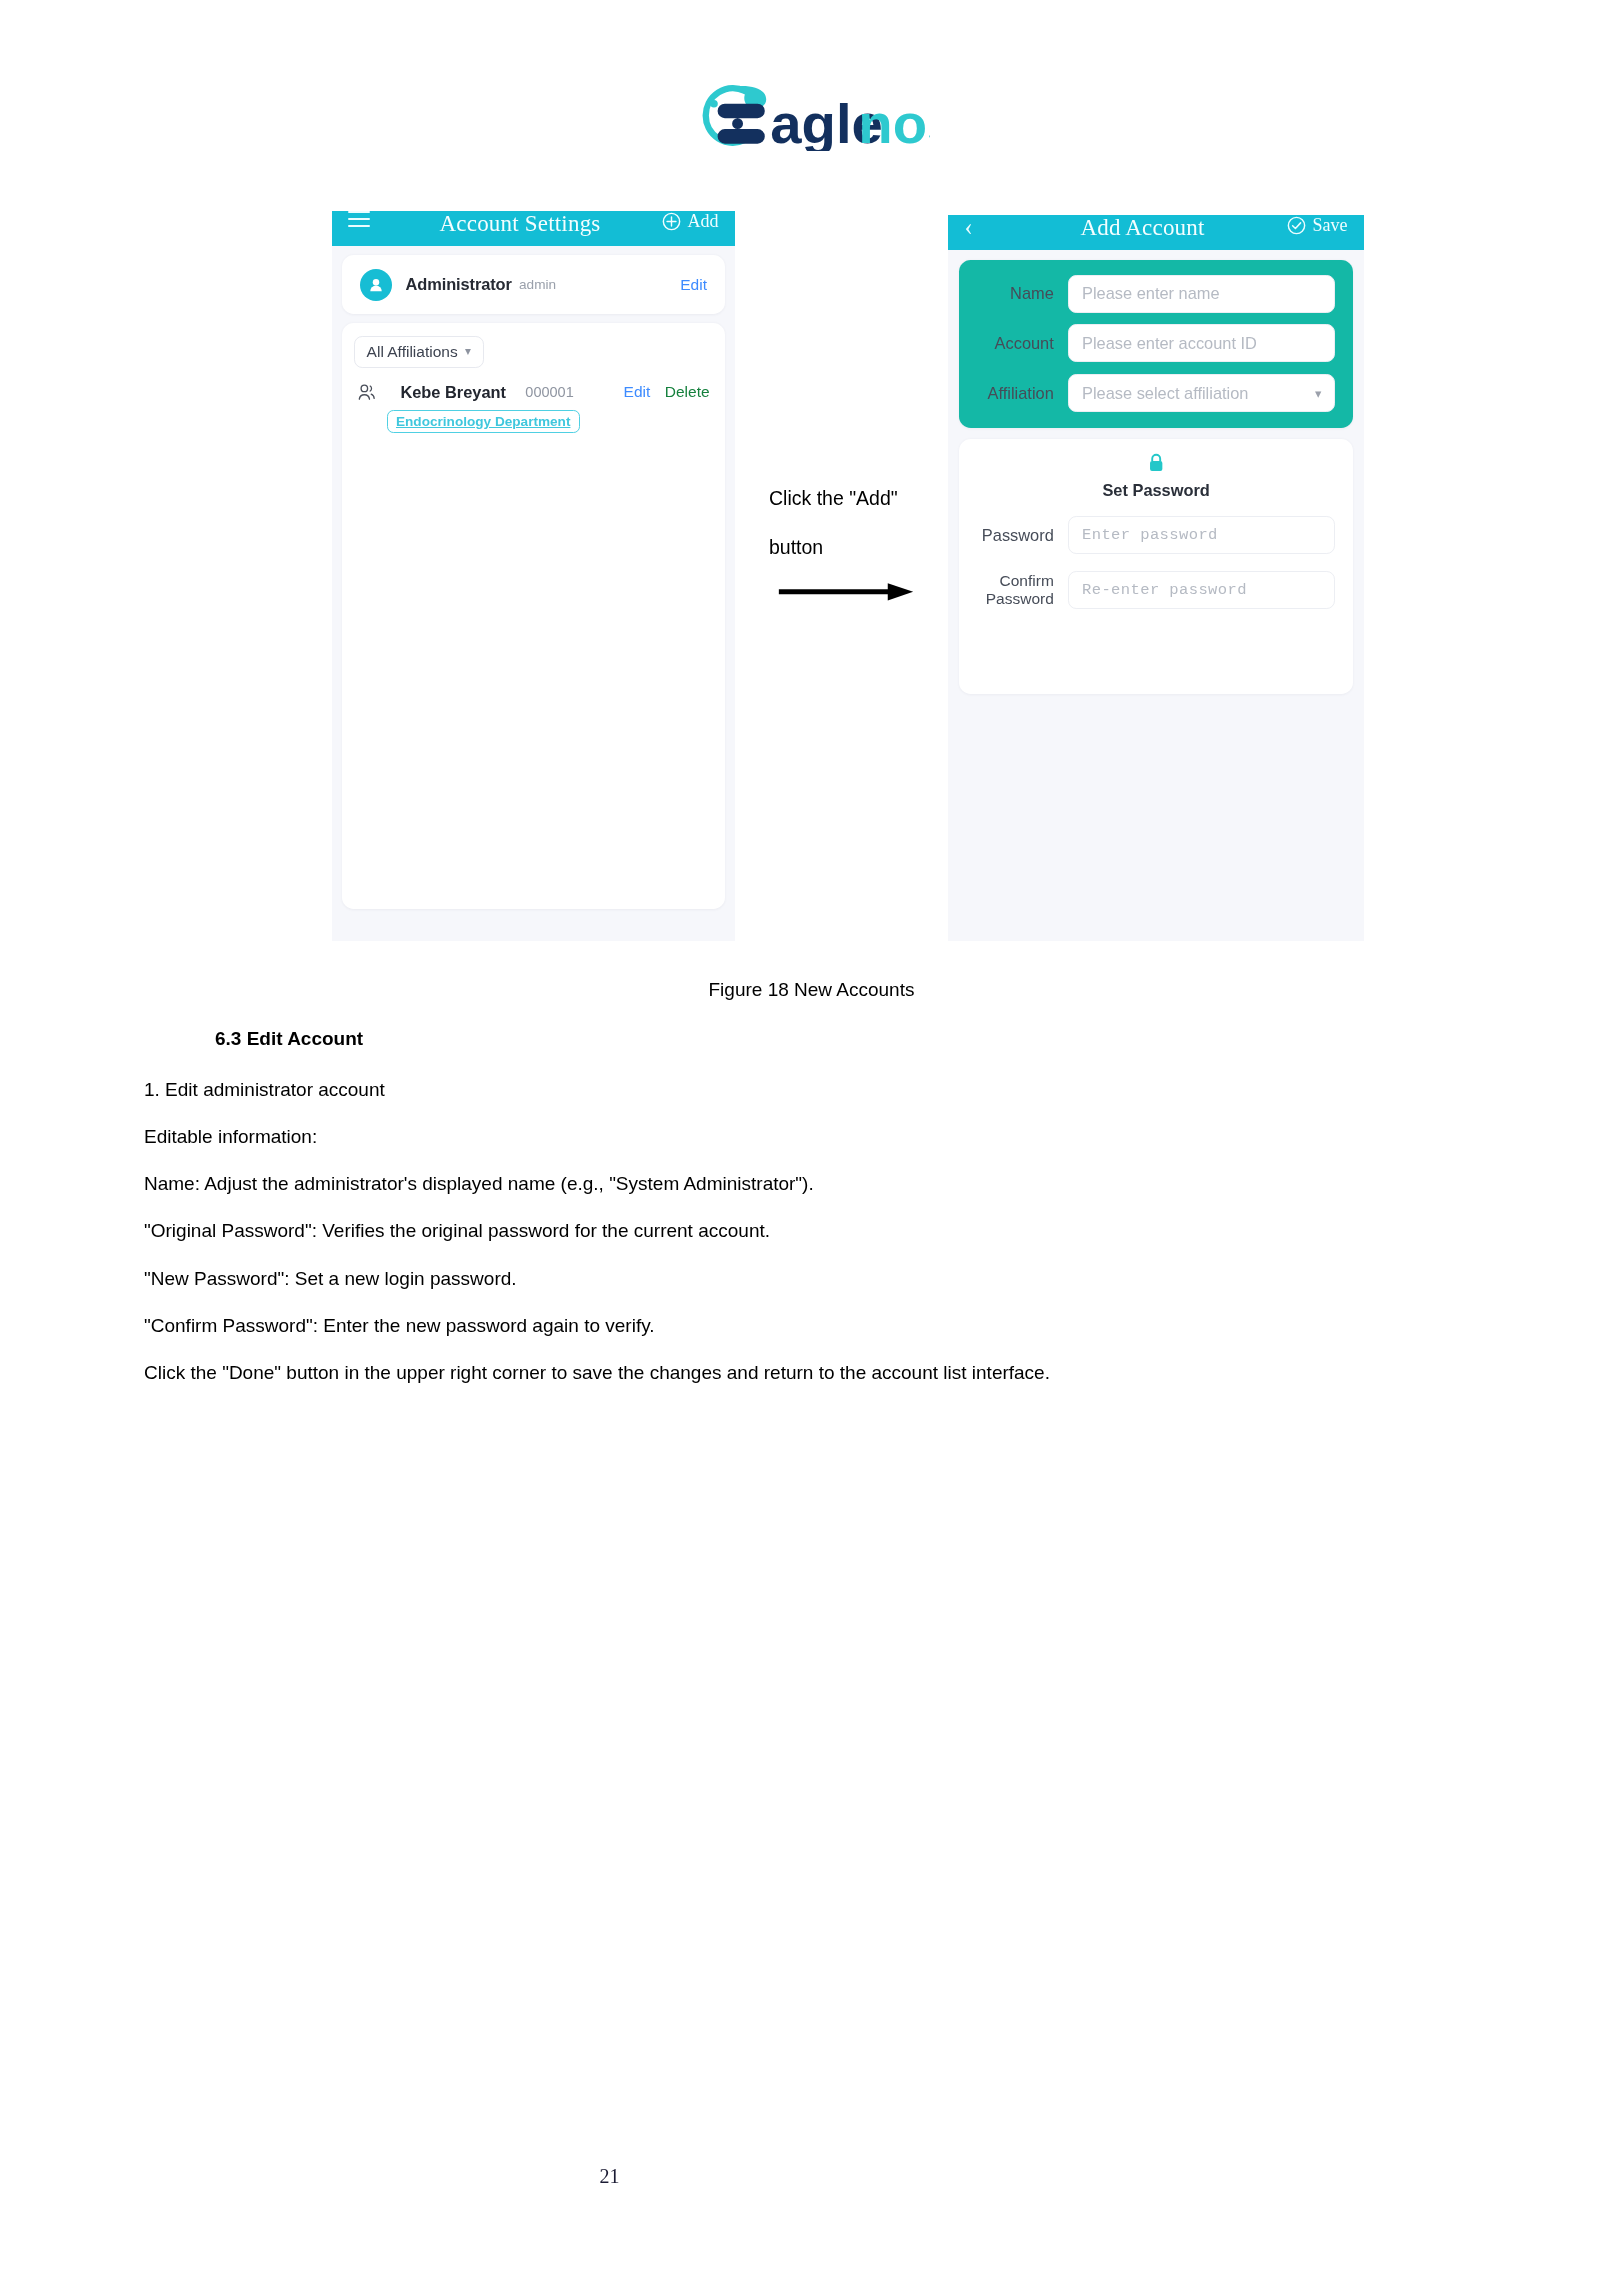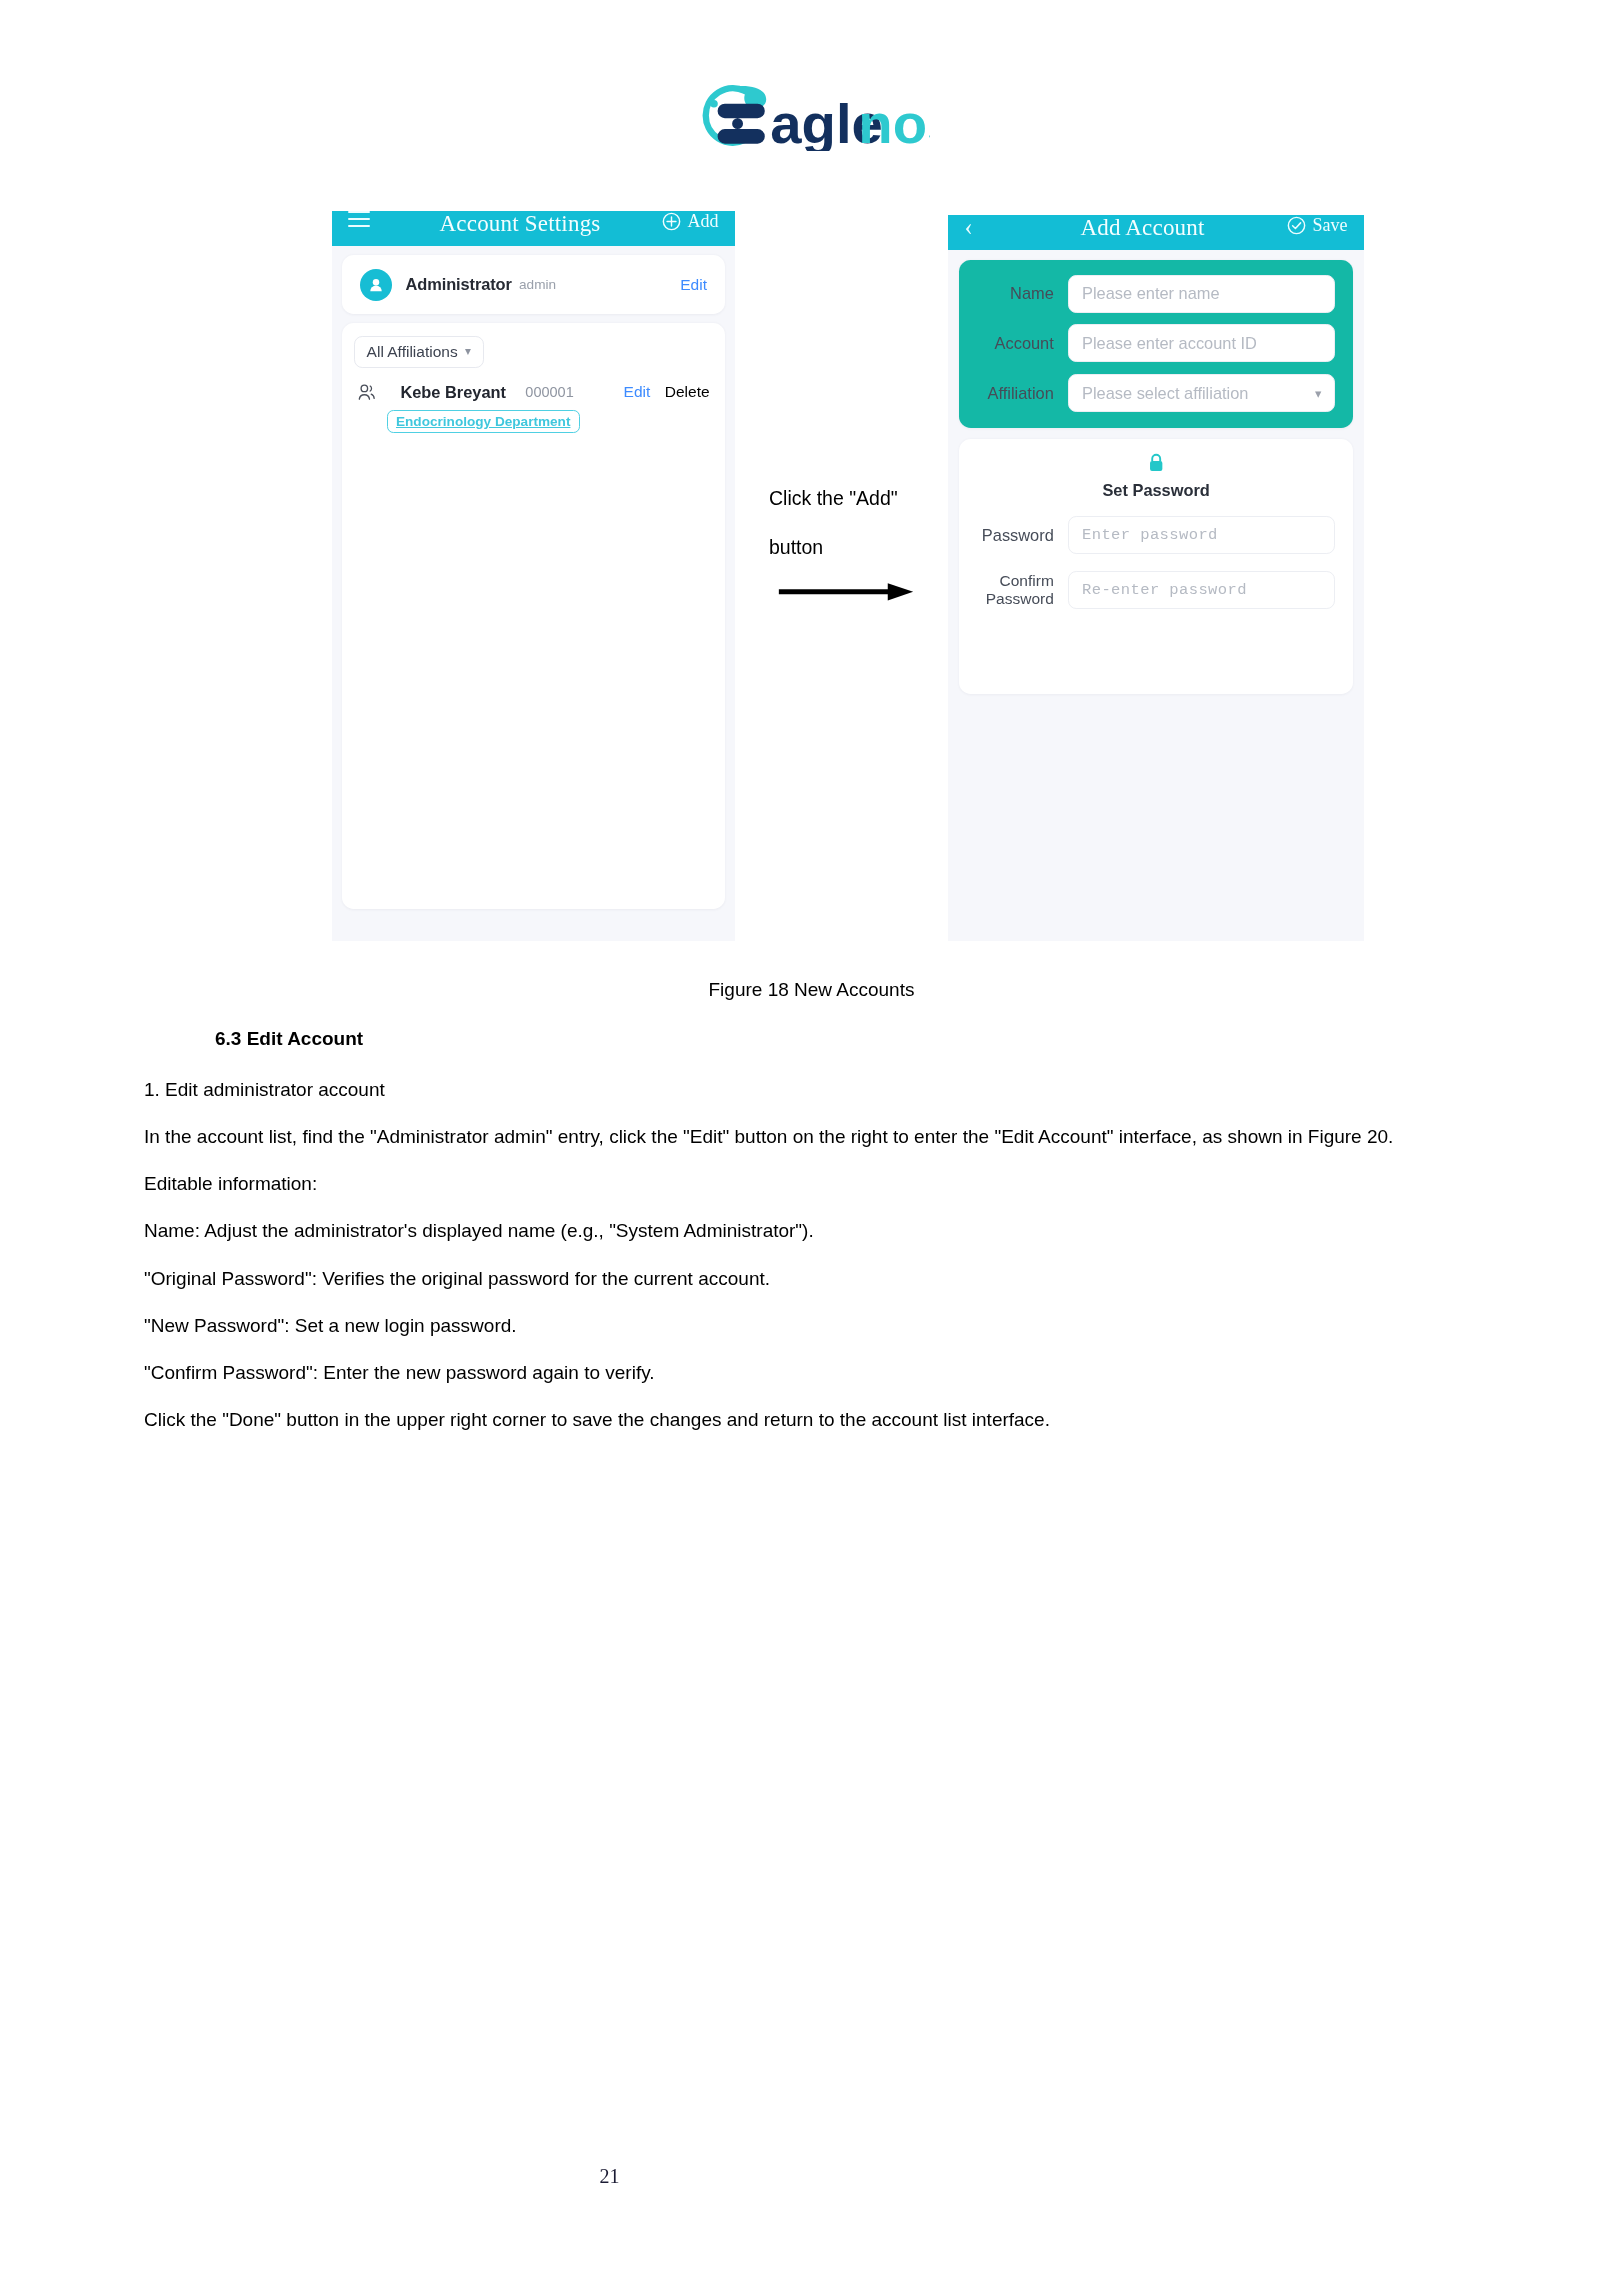"Delete" .link-del { color: #000000 -> #15803d }
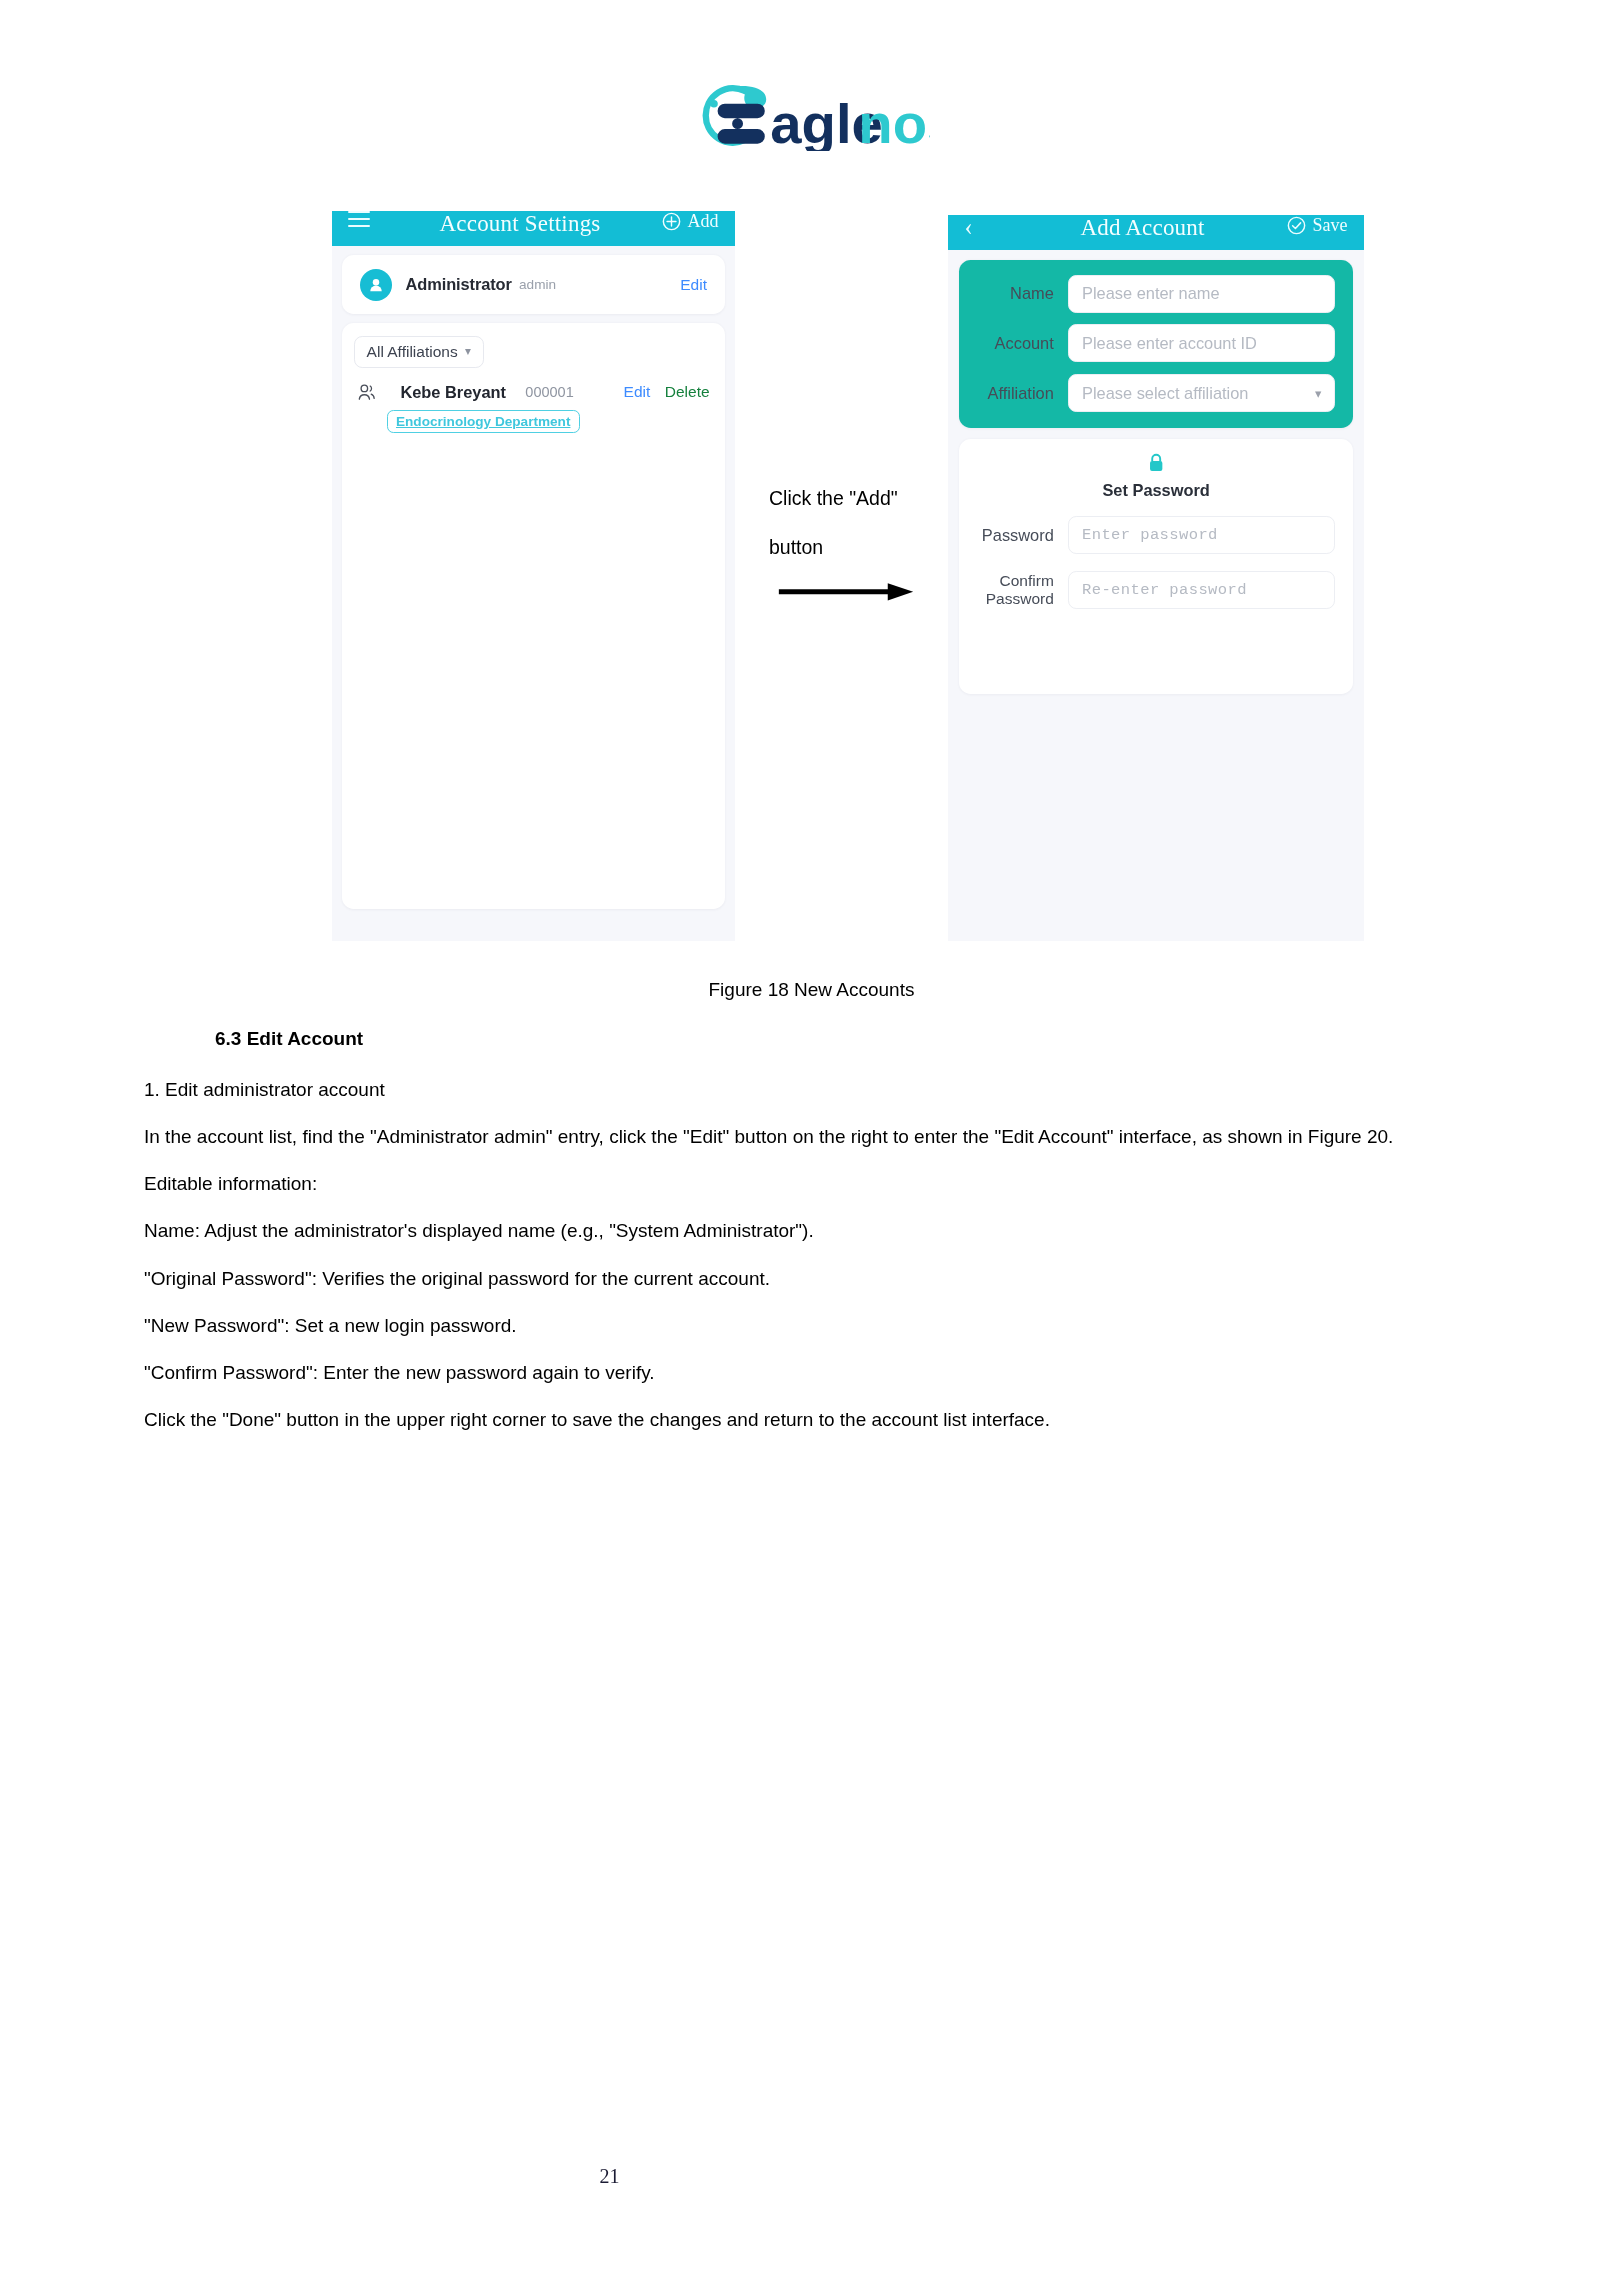"In the account list, find" p { html: <p>In the account list, find the "Administrator admin" entry, click the "Edit" button on the right to enter the "Edit Account" interface, as shown in Figure 20.</p> -> none }
